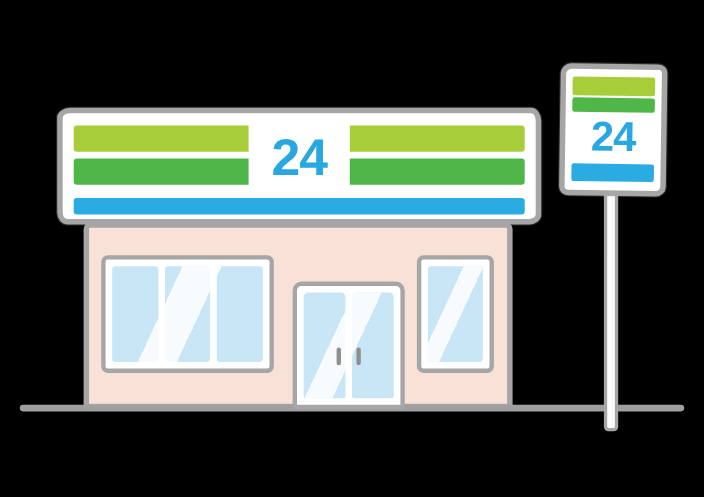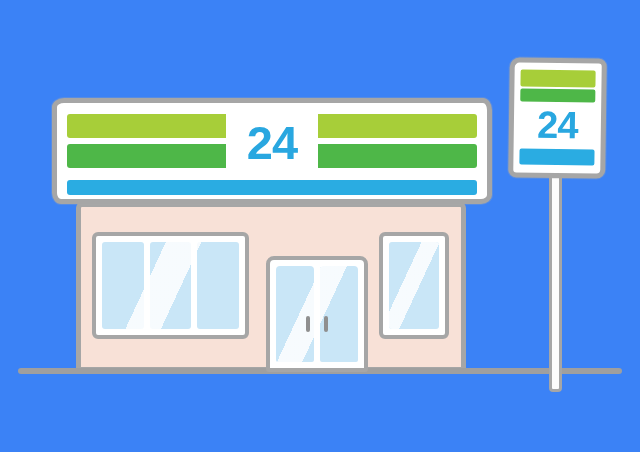"24" .scene { background: #3b82f6 -> #000000 }
